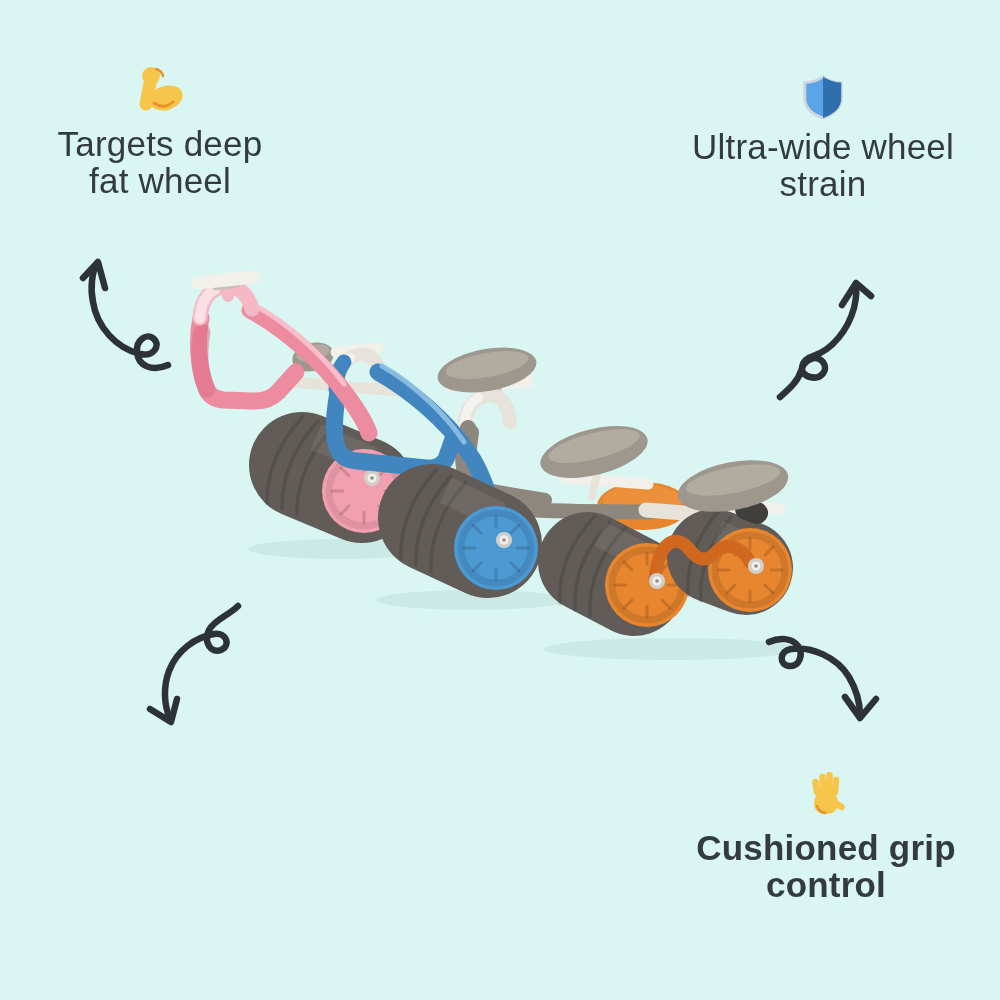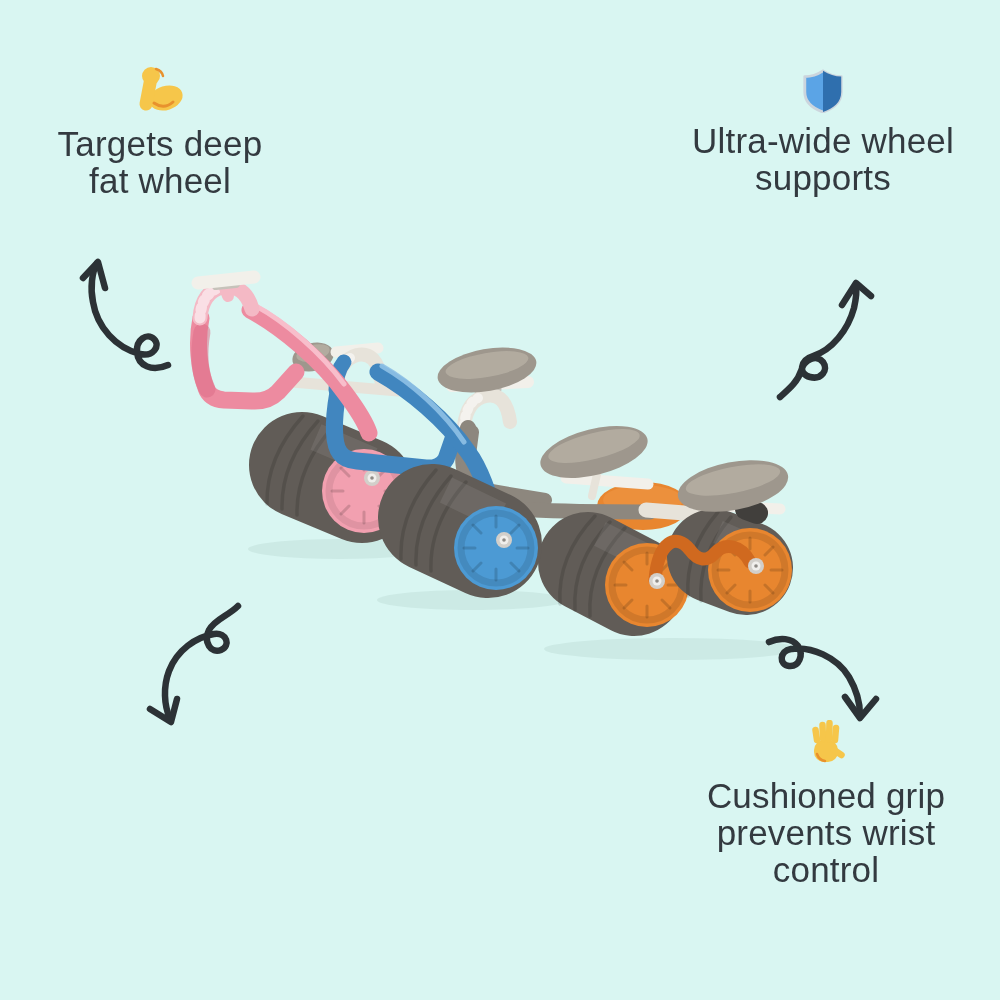"Ultra-wide wheel" .c-tr { top: 67px -> 73px }
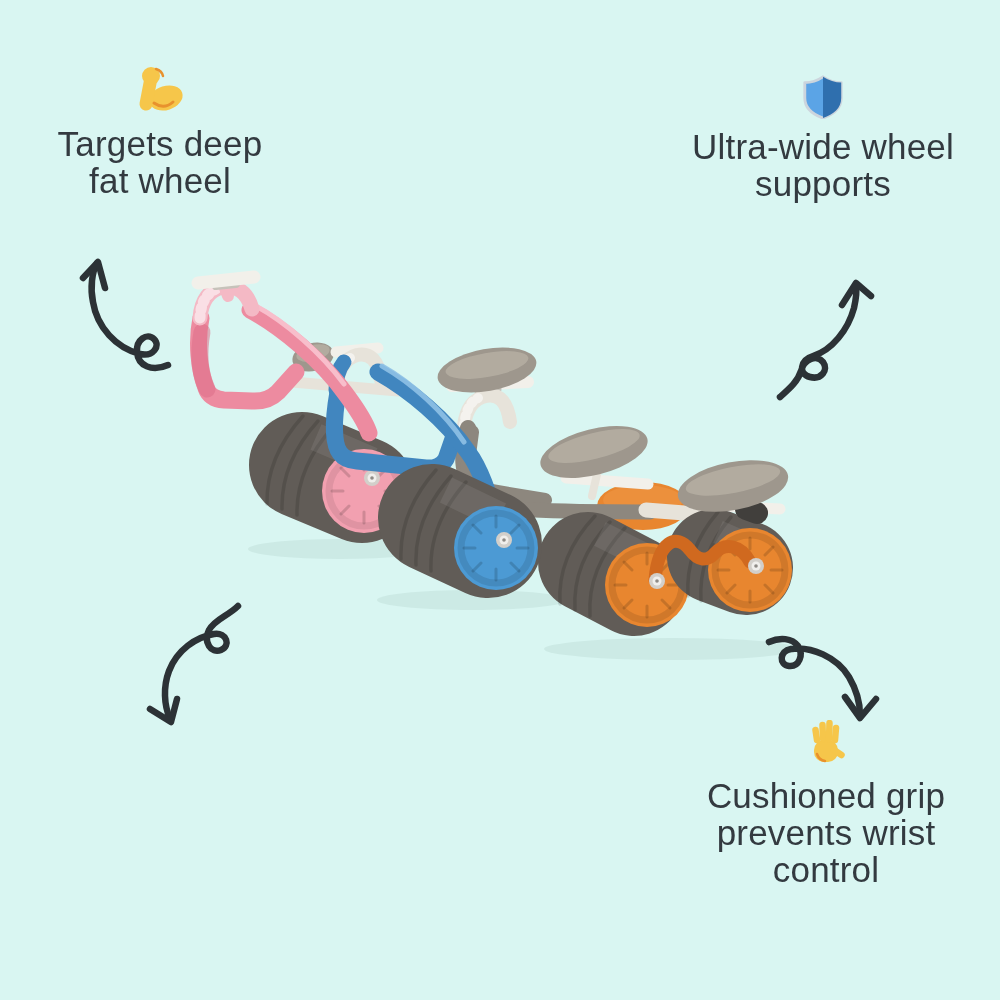"supports" p { text: supports -> strain }
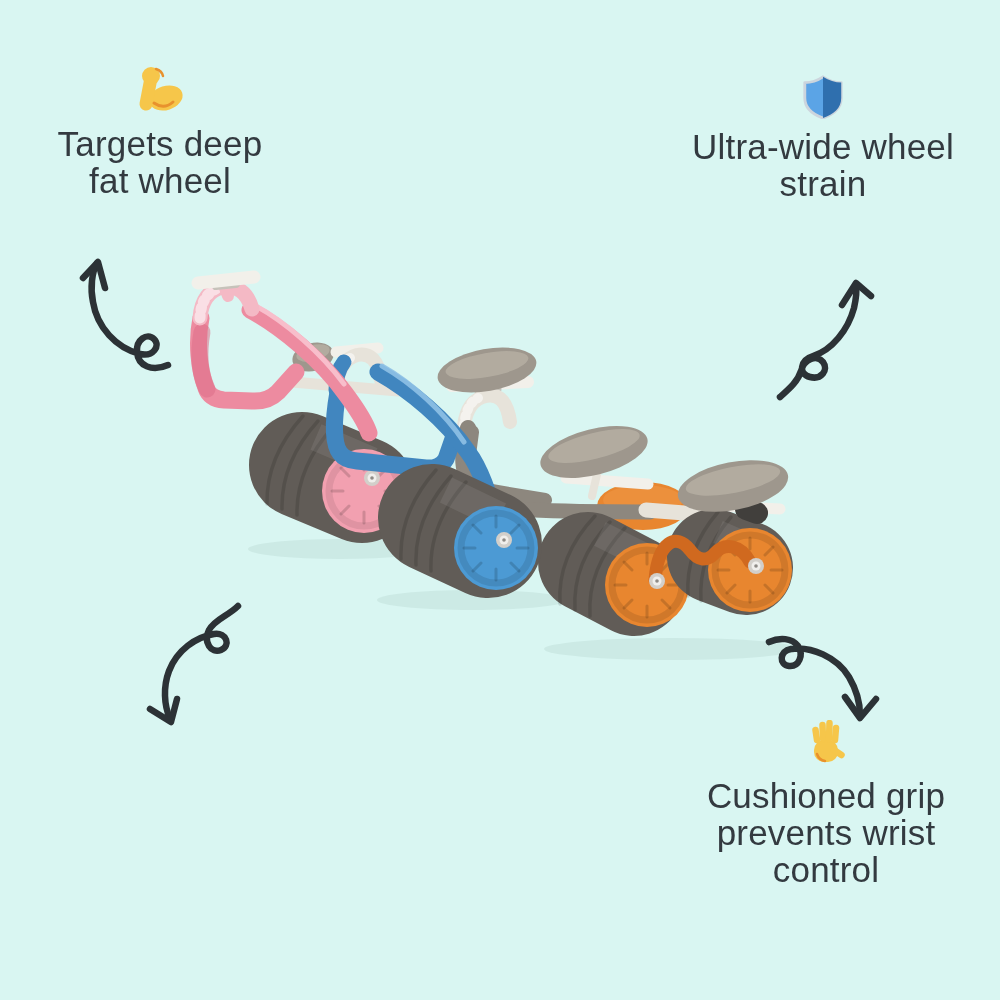"Cushioned grip" .c-br { font-weight: none -> bold; top: 720px -> 772px }
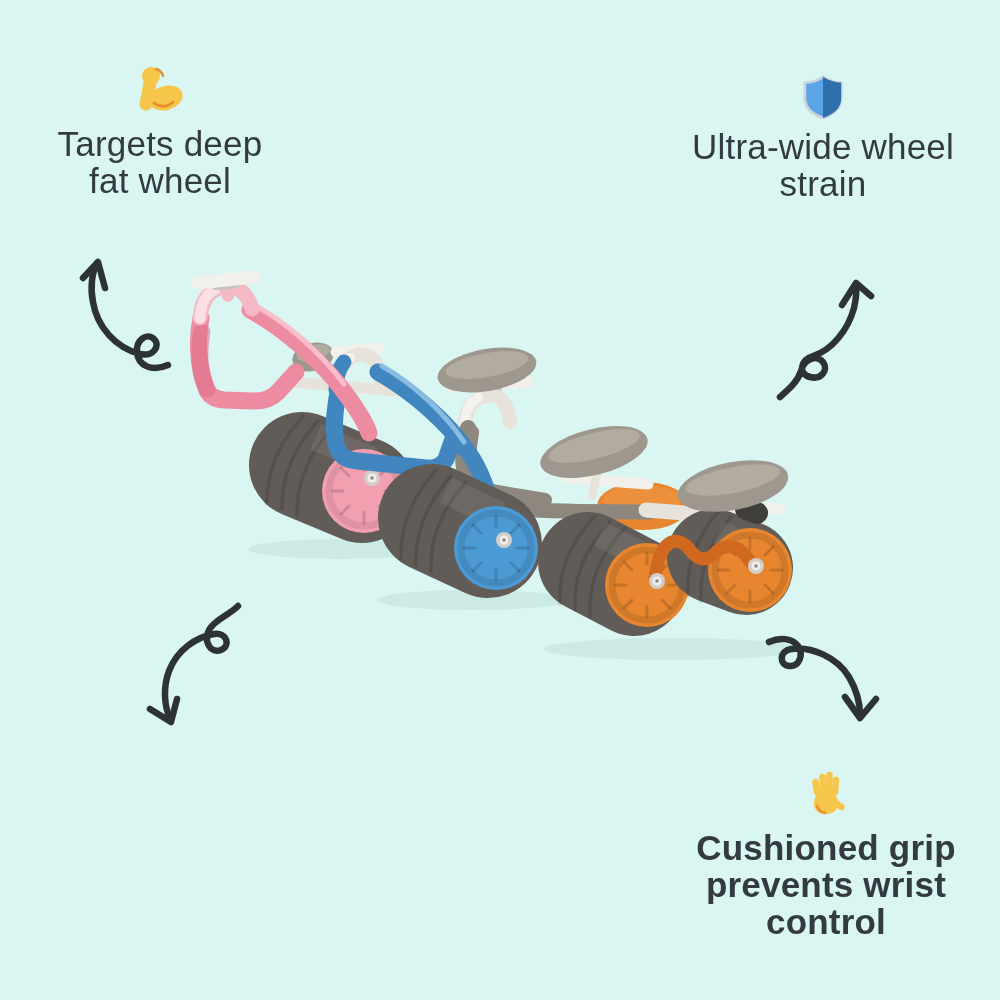"prevents wrist" p { html: <p>prevents wrist</p> -> none }
